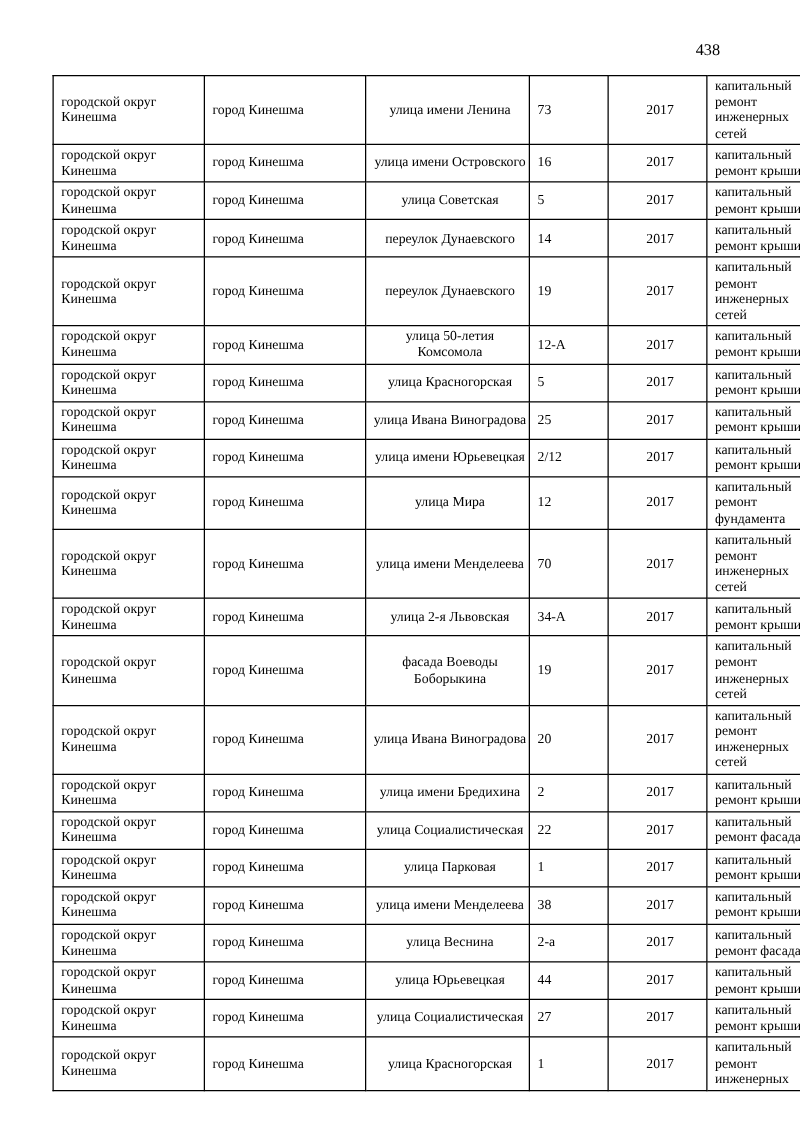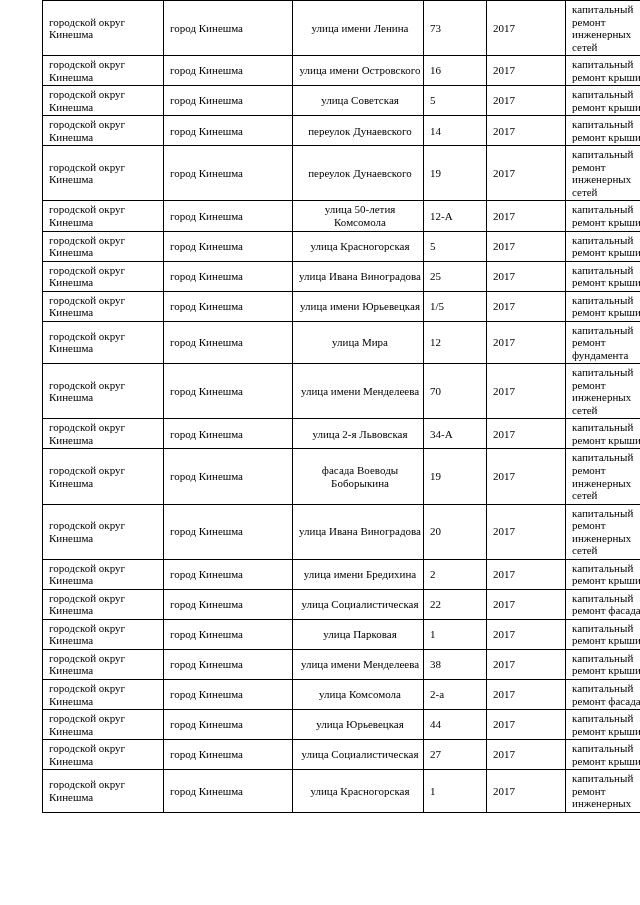"438" div.page-number { html: none -> <div>438</div> }
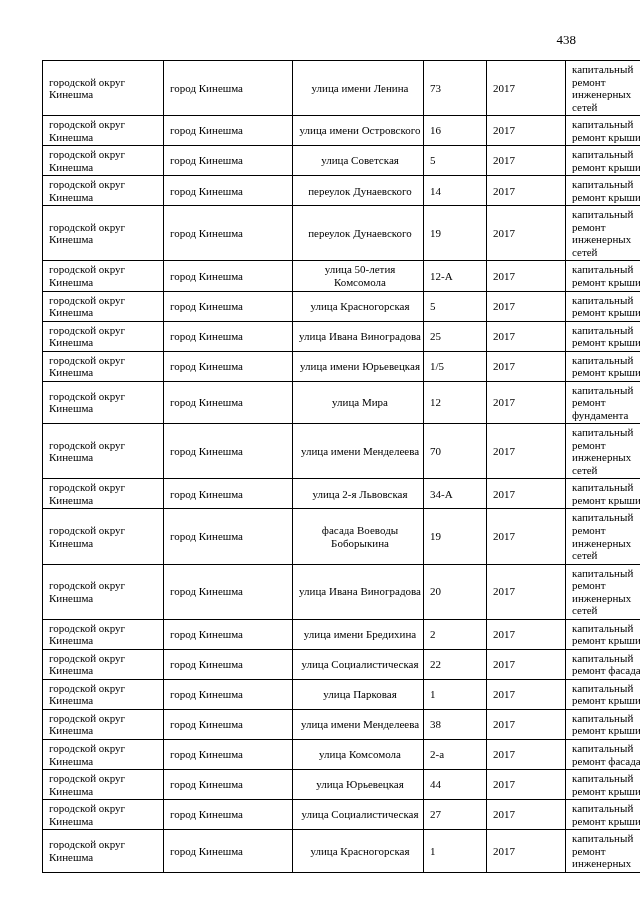"2017" td.col-year { text-align: left -> center }
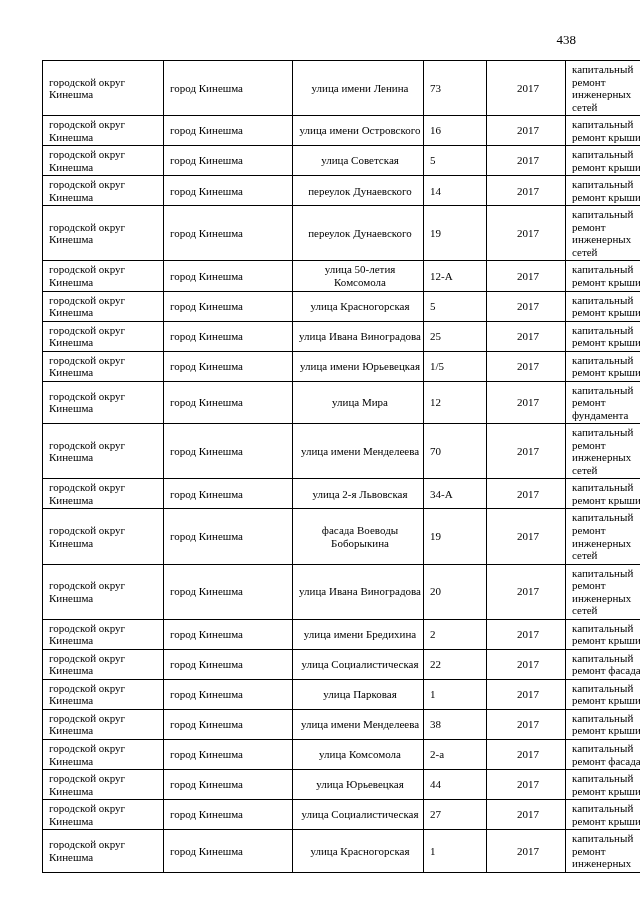"1/5" td.col-house { text: 1/5 -> 2/12 }
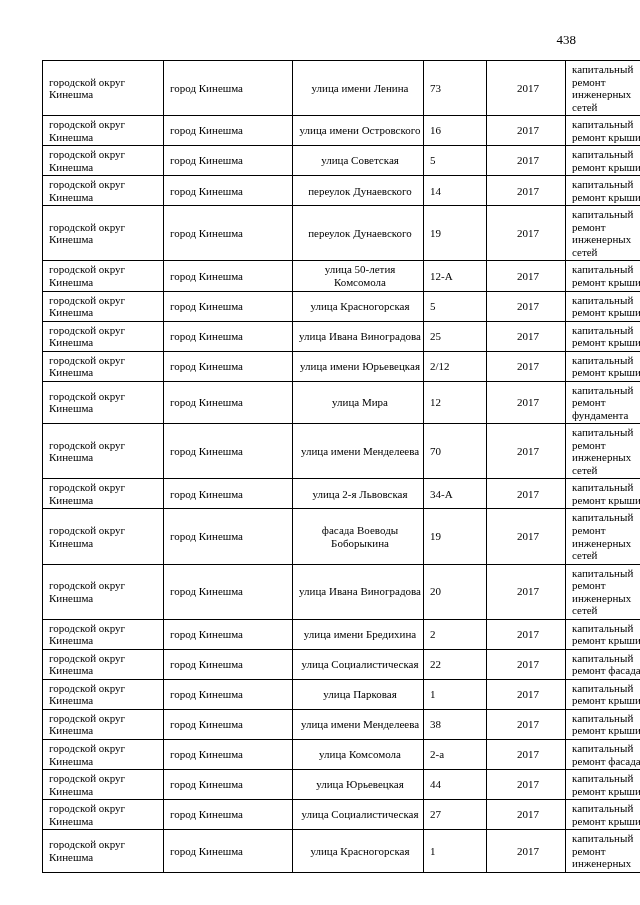"улица Комсомола" td.col-street { text: Комсомола -> Веснина }
